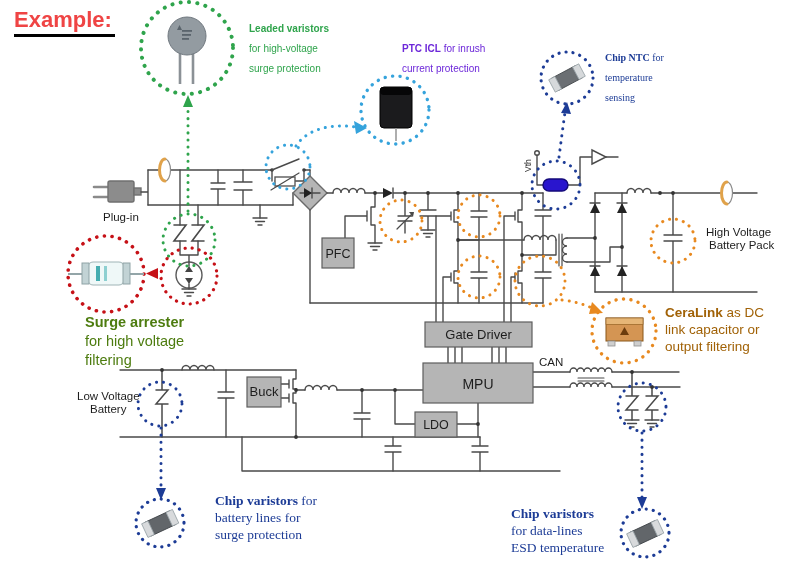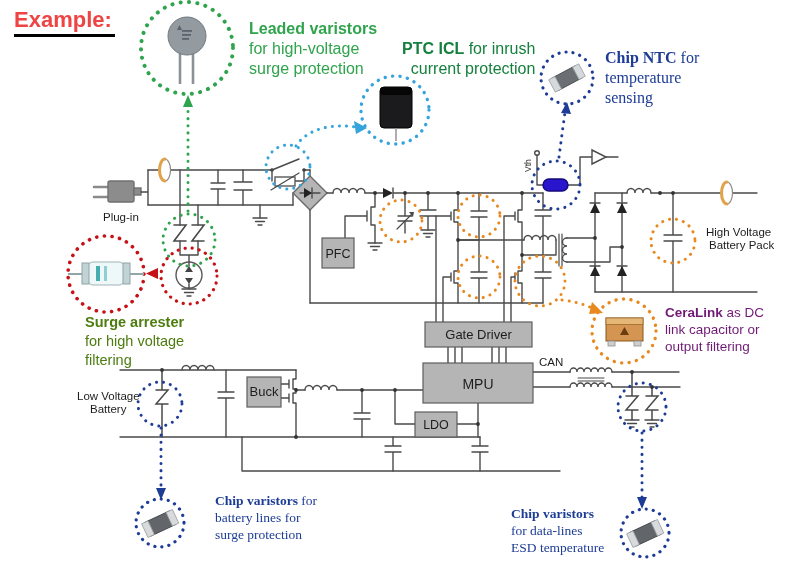"Leaded varistors" .callout.big { font-size: 16px -> 10px }
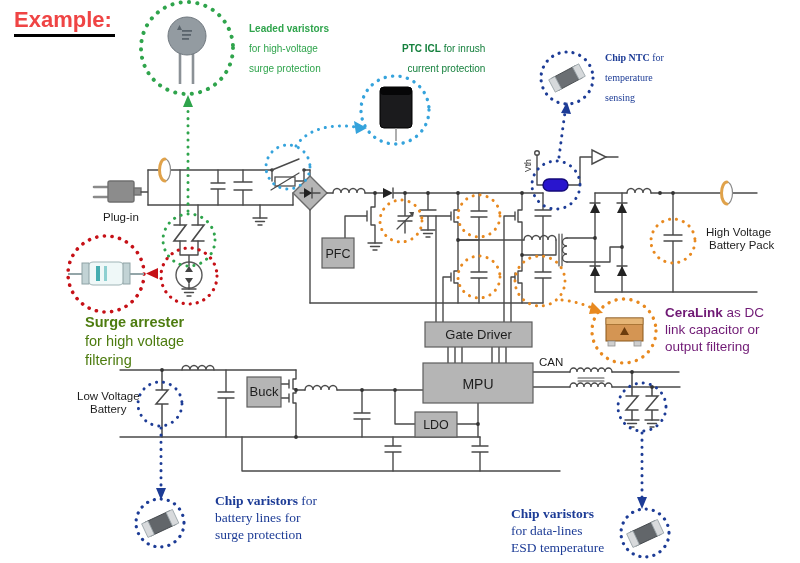"PTC ICL for inrush" .lblue { color: #15803d -> #6d28d9; text-align: right -> none }
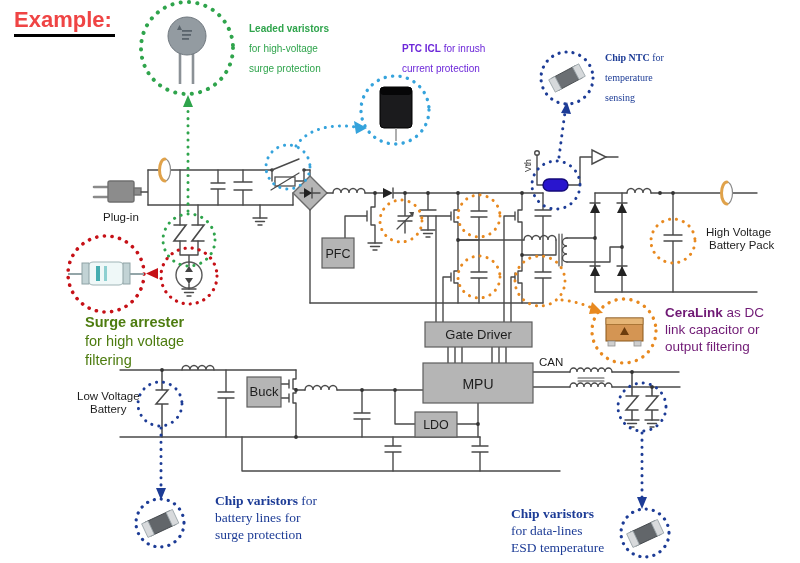"CeraLink as DC" .orange { color: #701a75 -> #a16207 }
